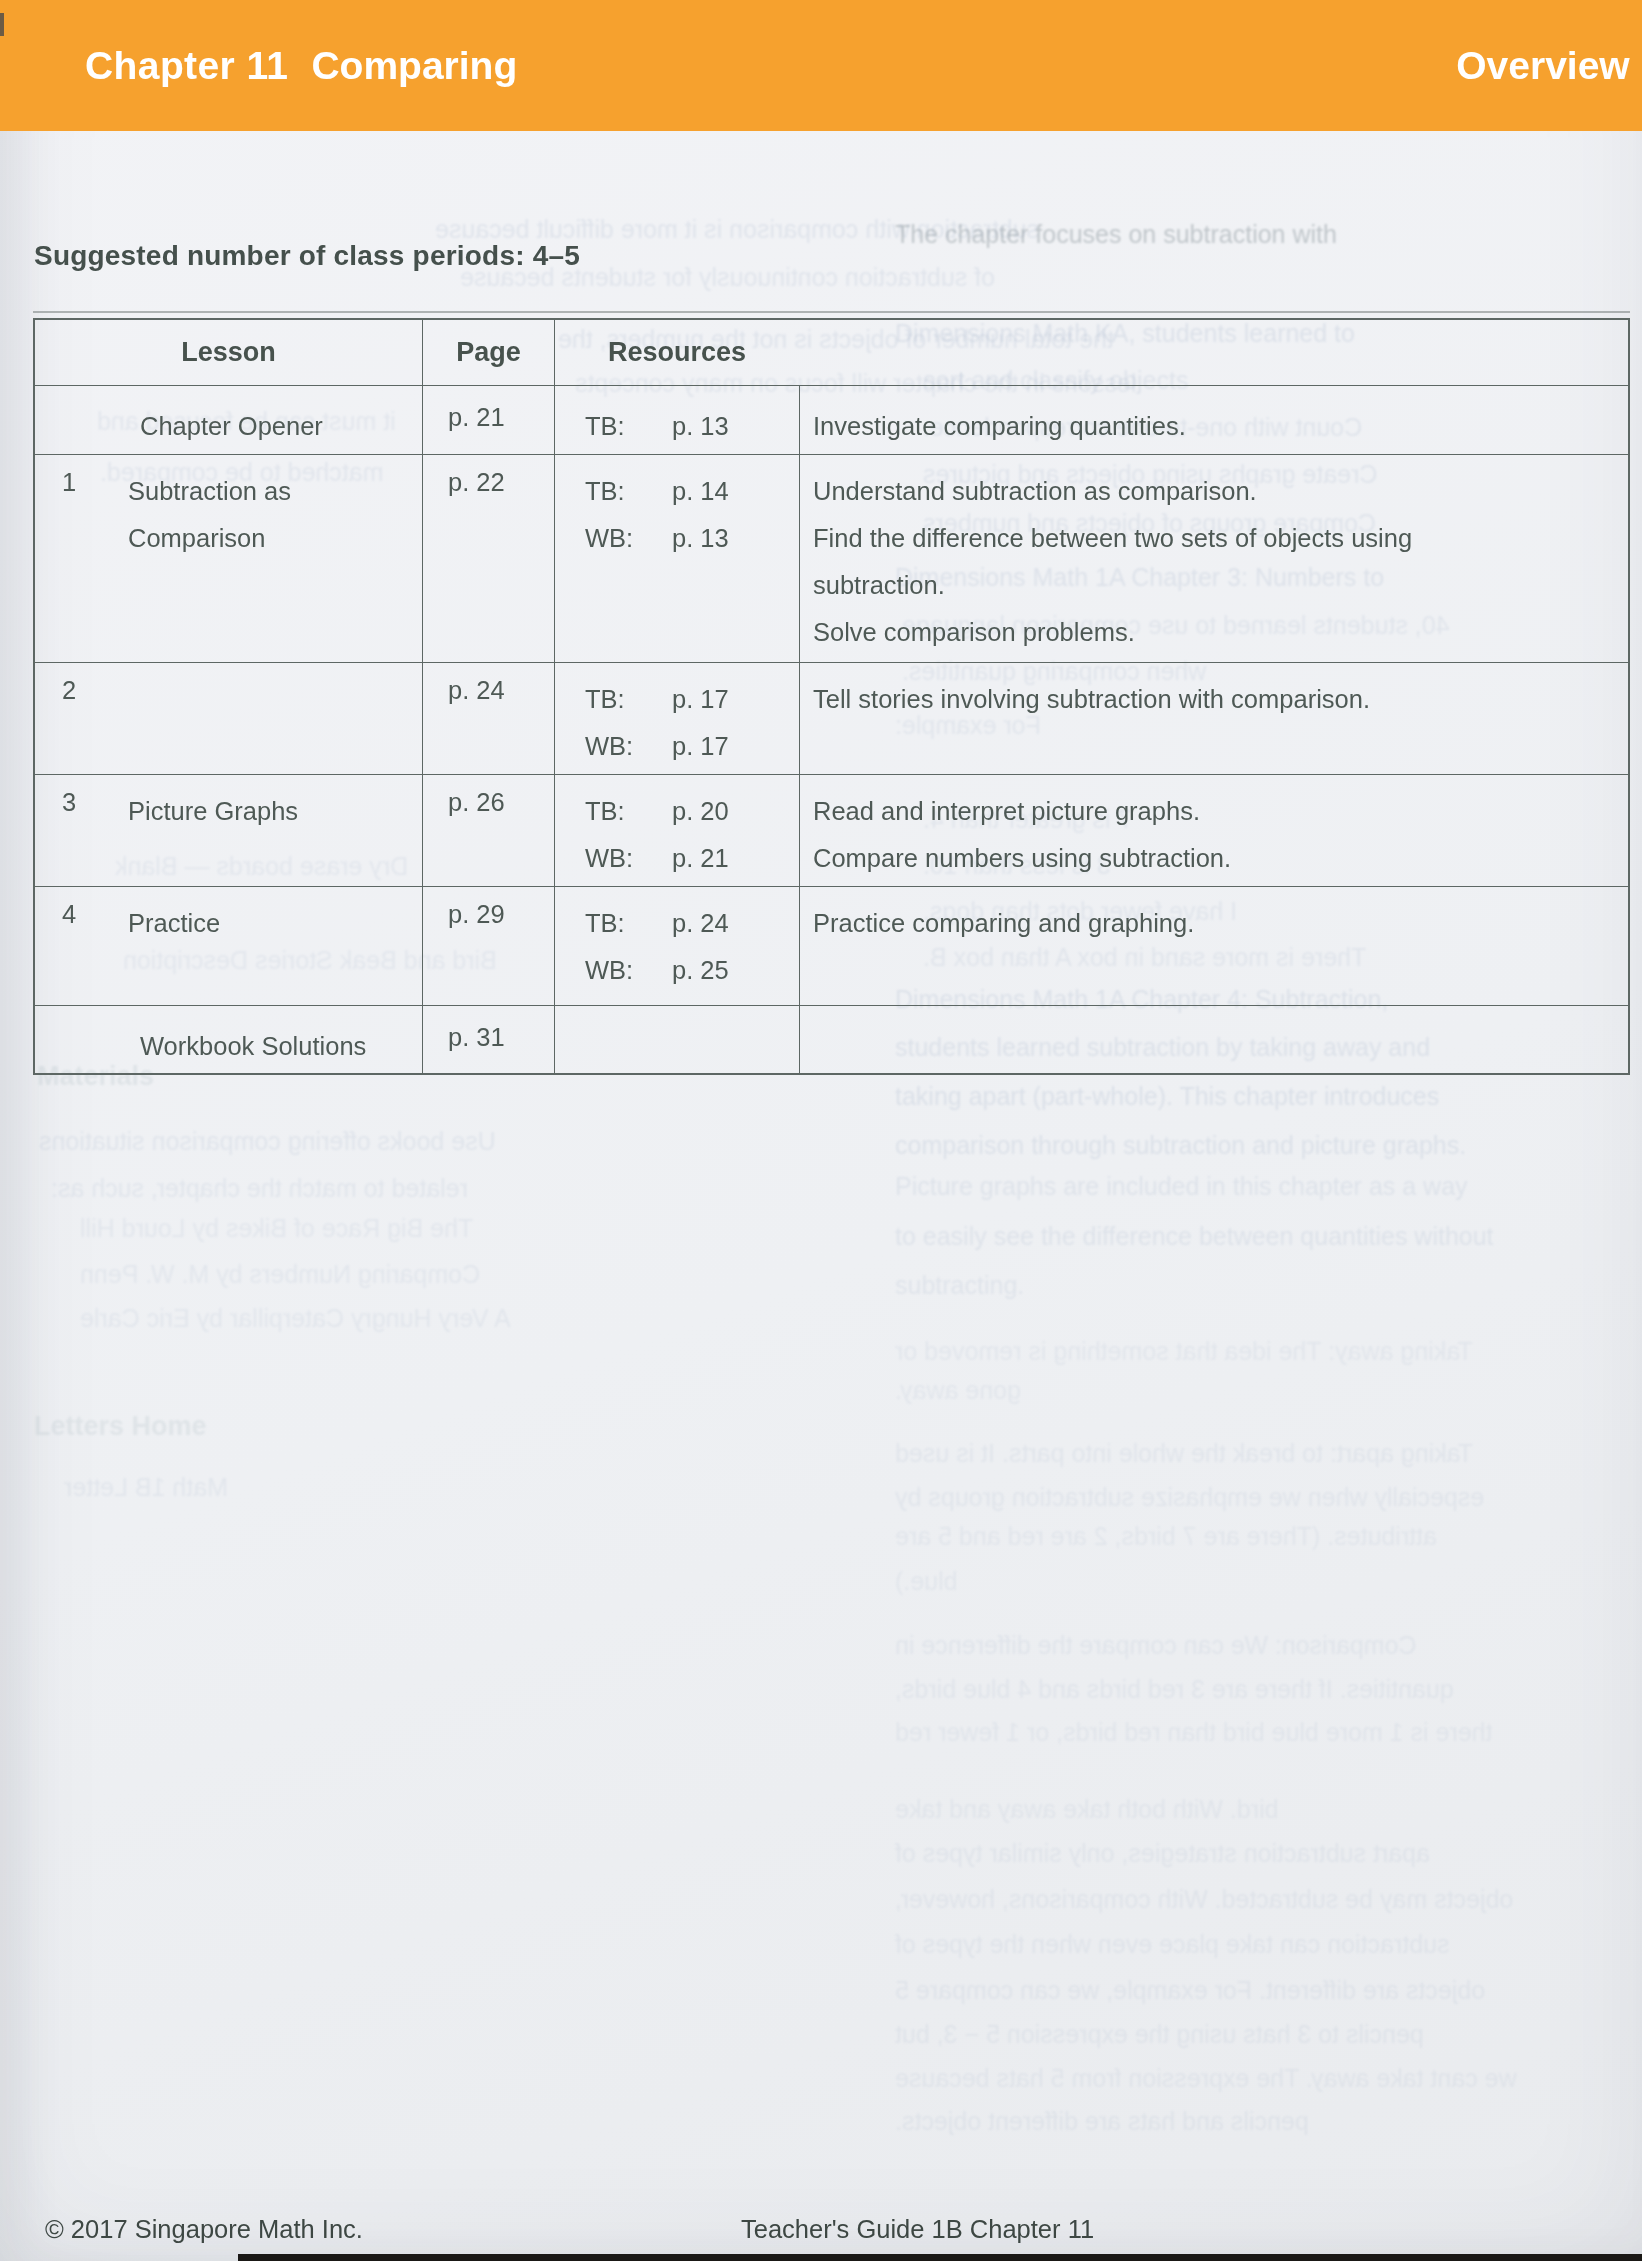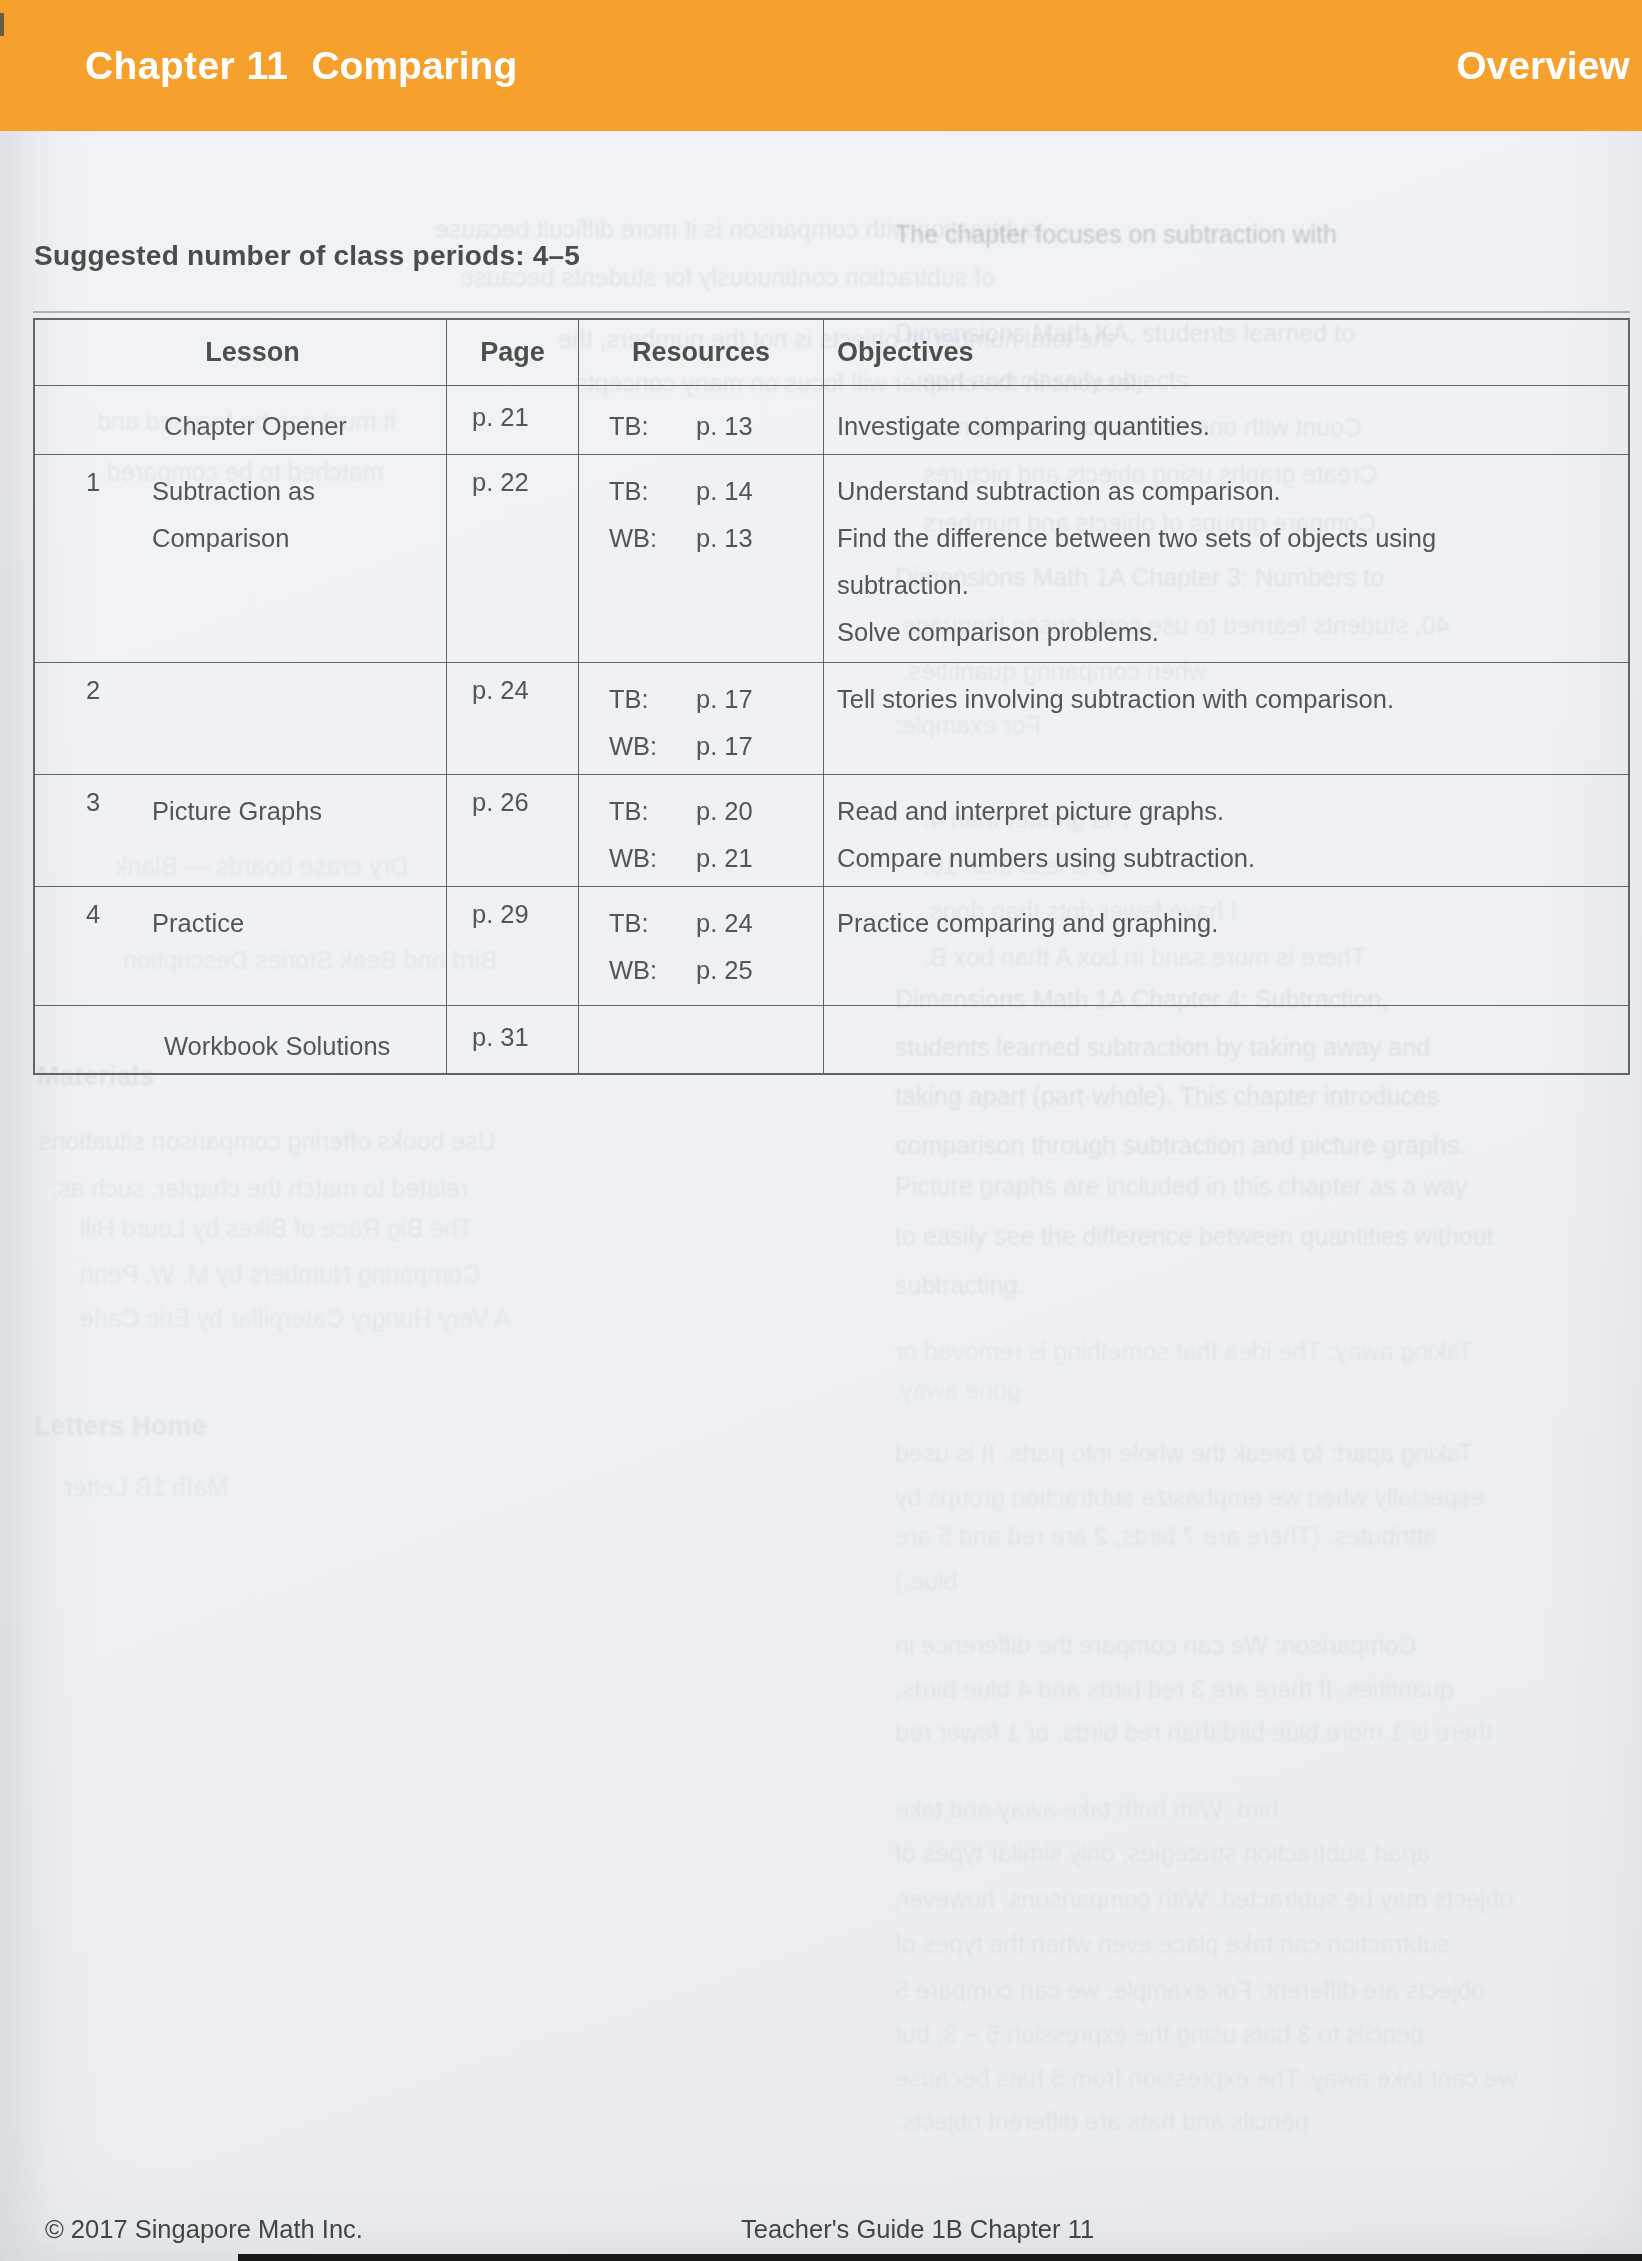"Lesson" .col-lesson { margin-left: 24px -> none }
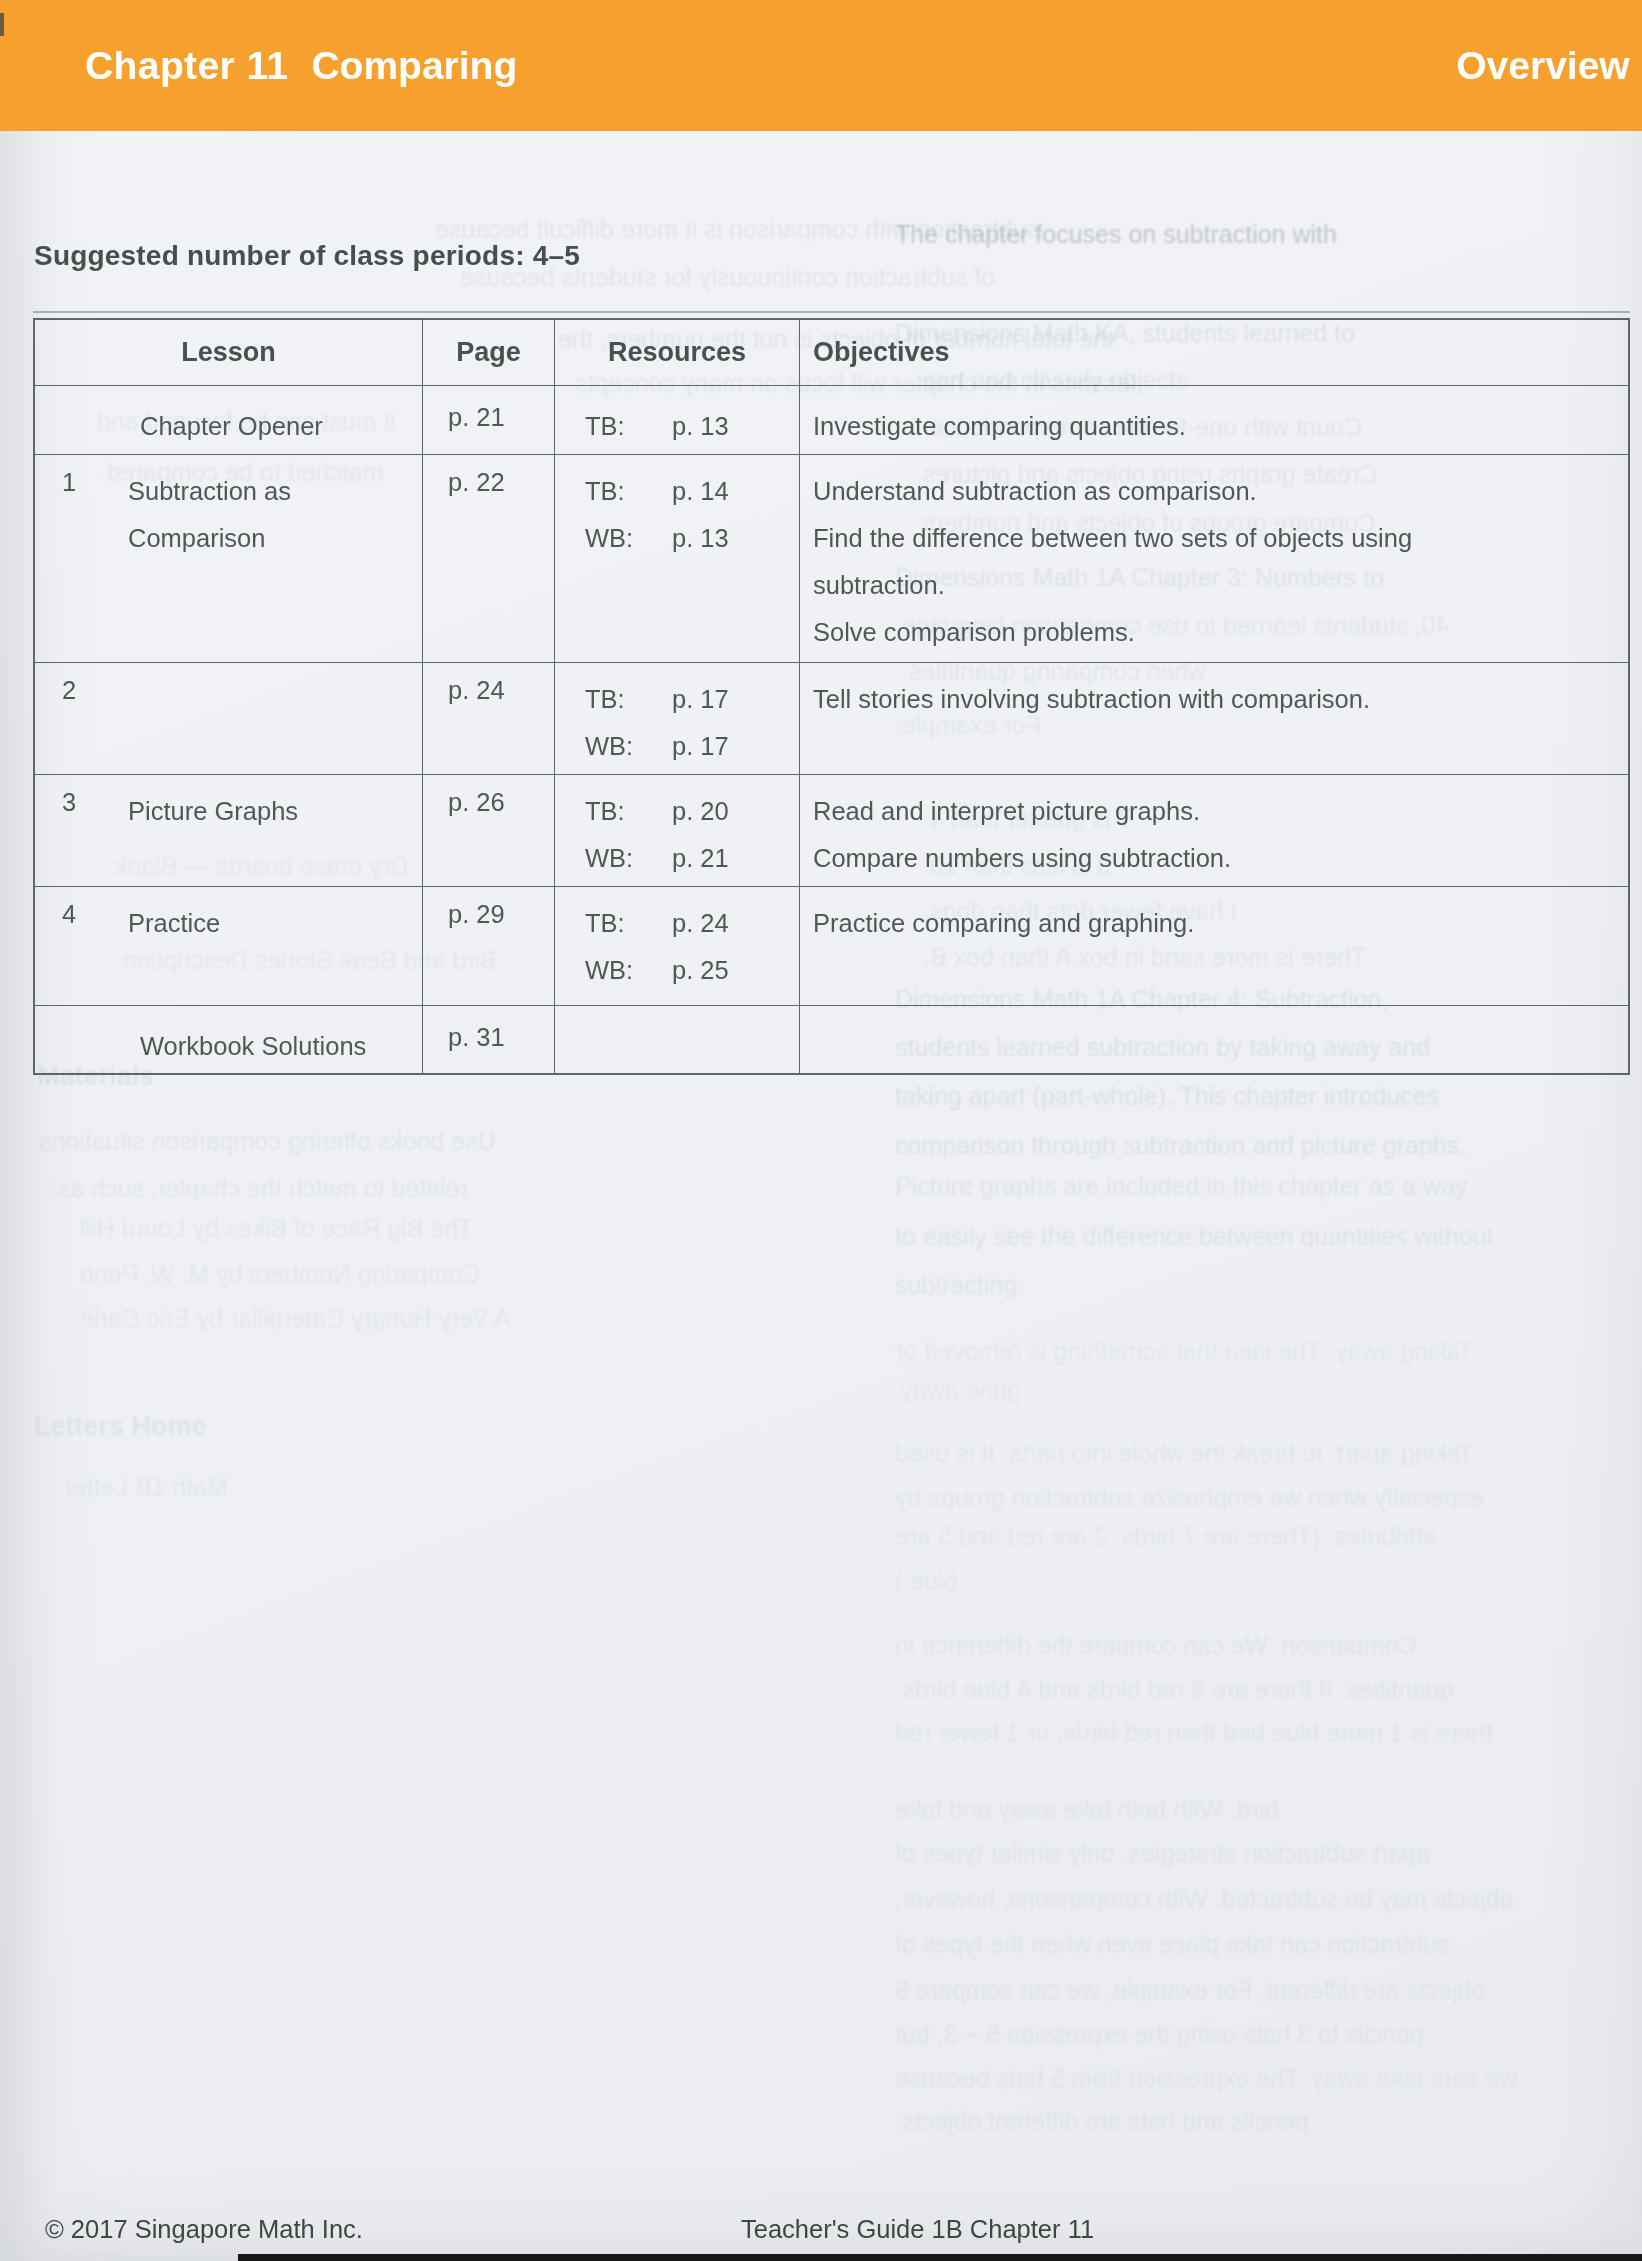"Objectives" div.c { html: <div>Objectives</div> -> none }
